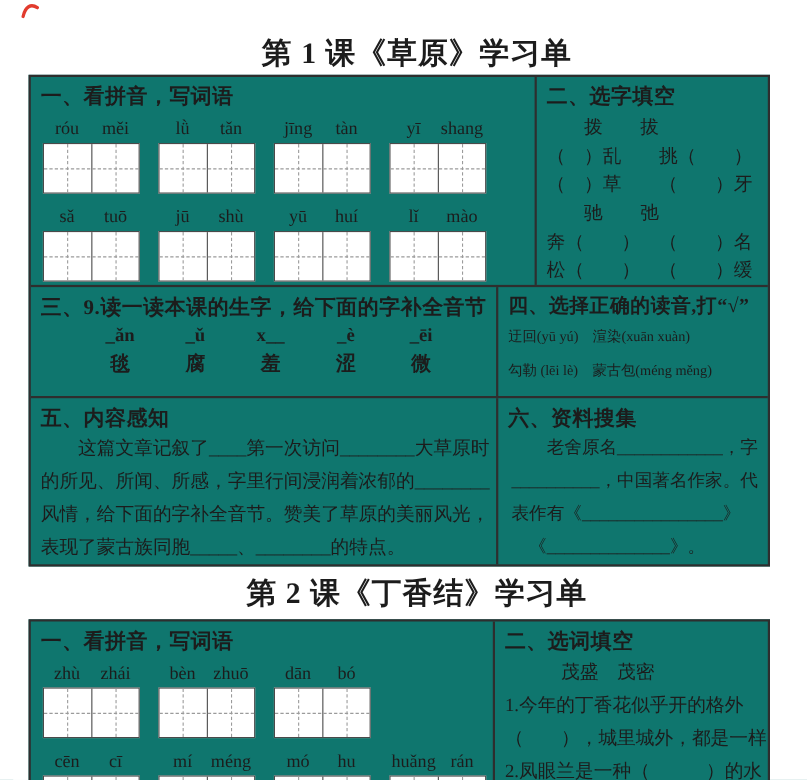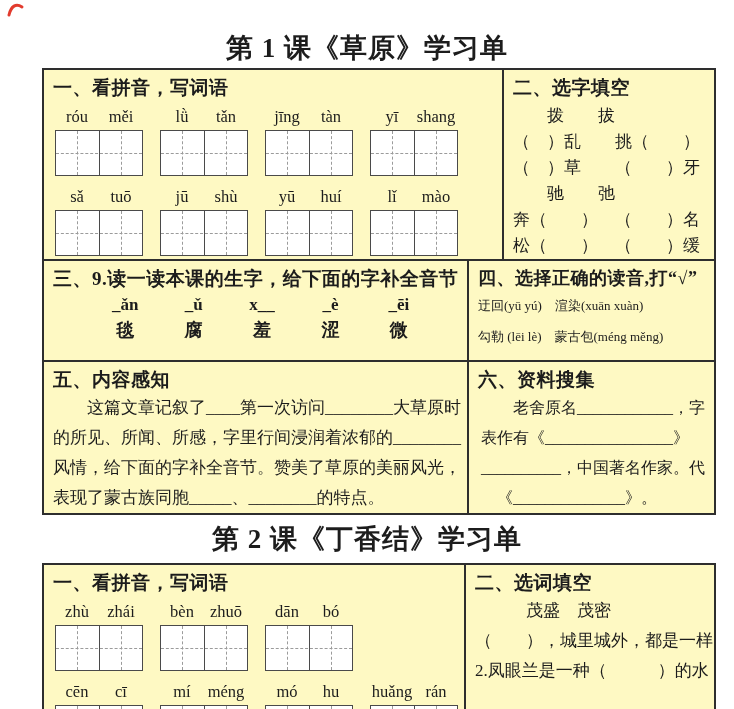"第 1 课《草原》学习单" .page { margin-left: none -> 12px }
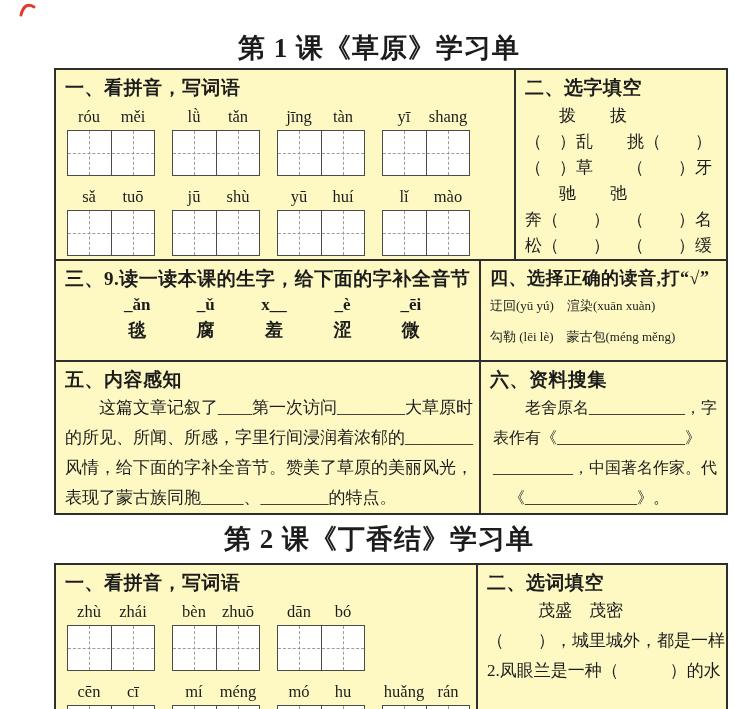"一、看拼音，写词语" .tbl { background: #fef9c3 -> #0f766e; left: 42px -> 14px }
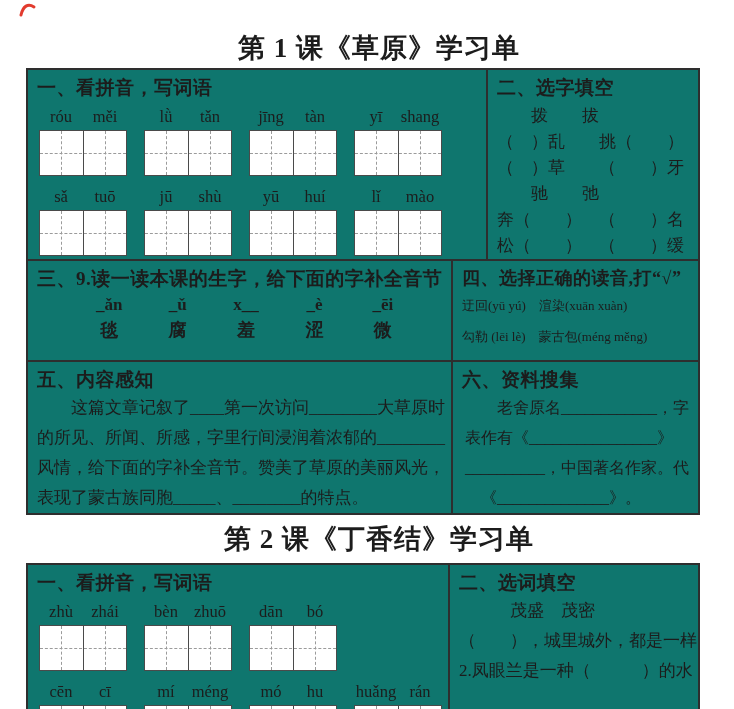"表作有《________________》" div.tline { order: before "__________，中国著名作家。代" -> after "__________，中国著名作家。代" }
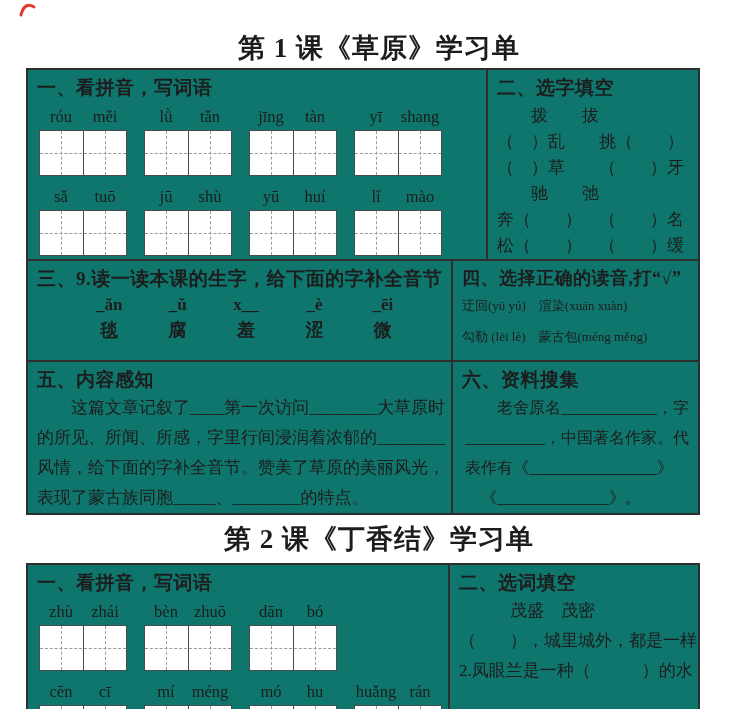"1.今年的丁香花似乎开的格外" div.tline { html: none -> <div>1.今年的丁香花似乎开的格外</div> }
